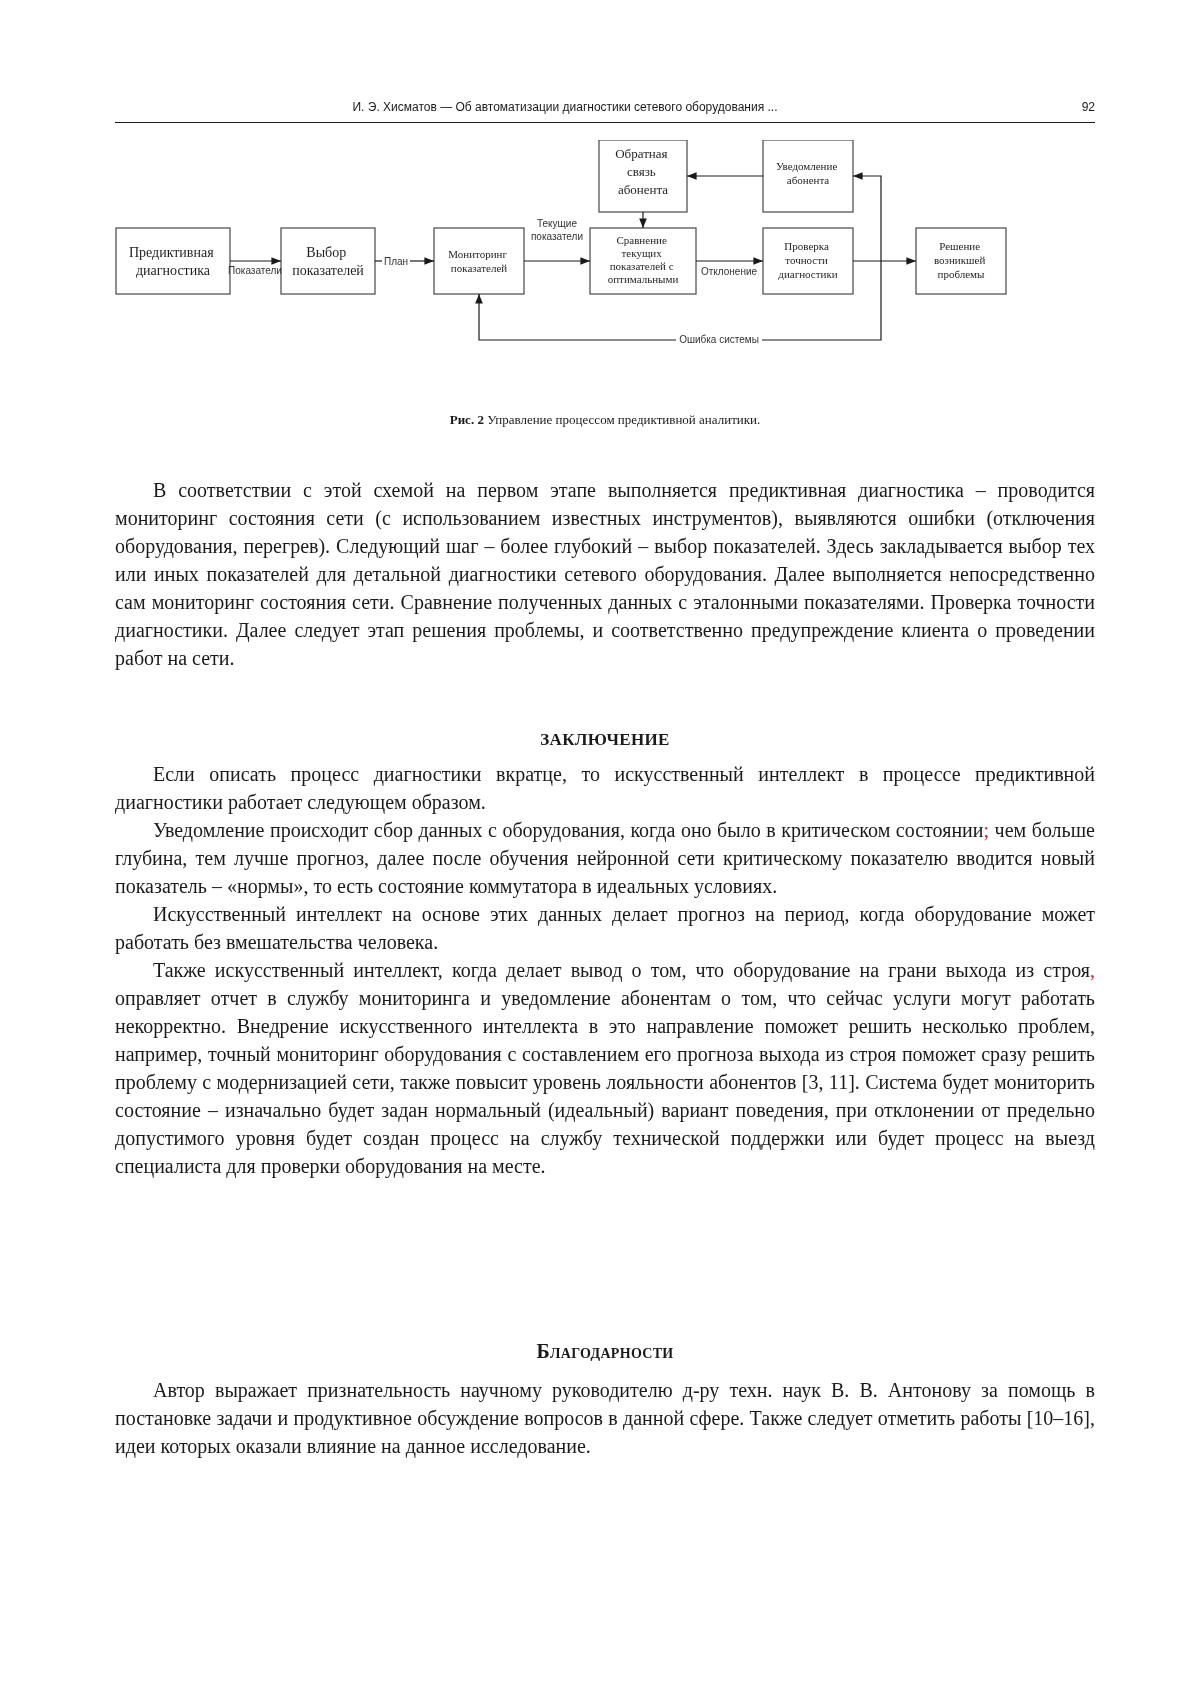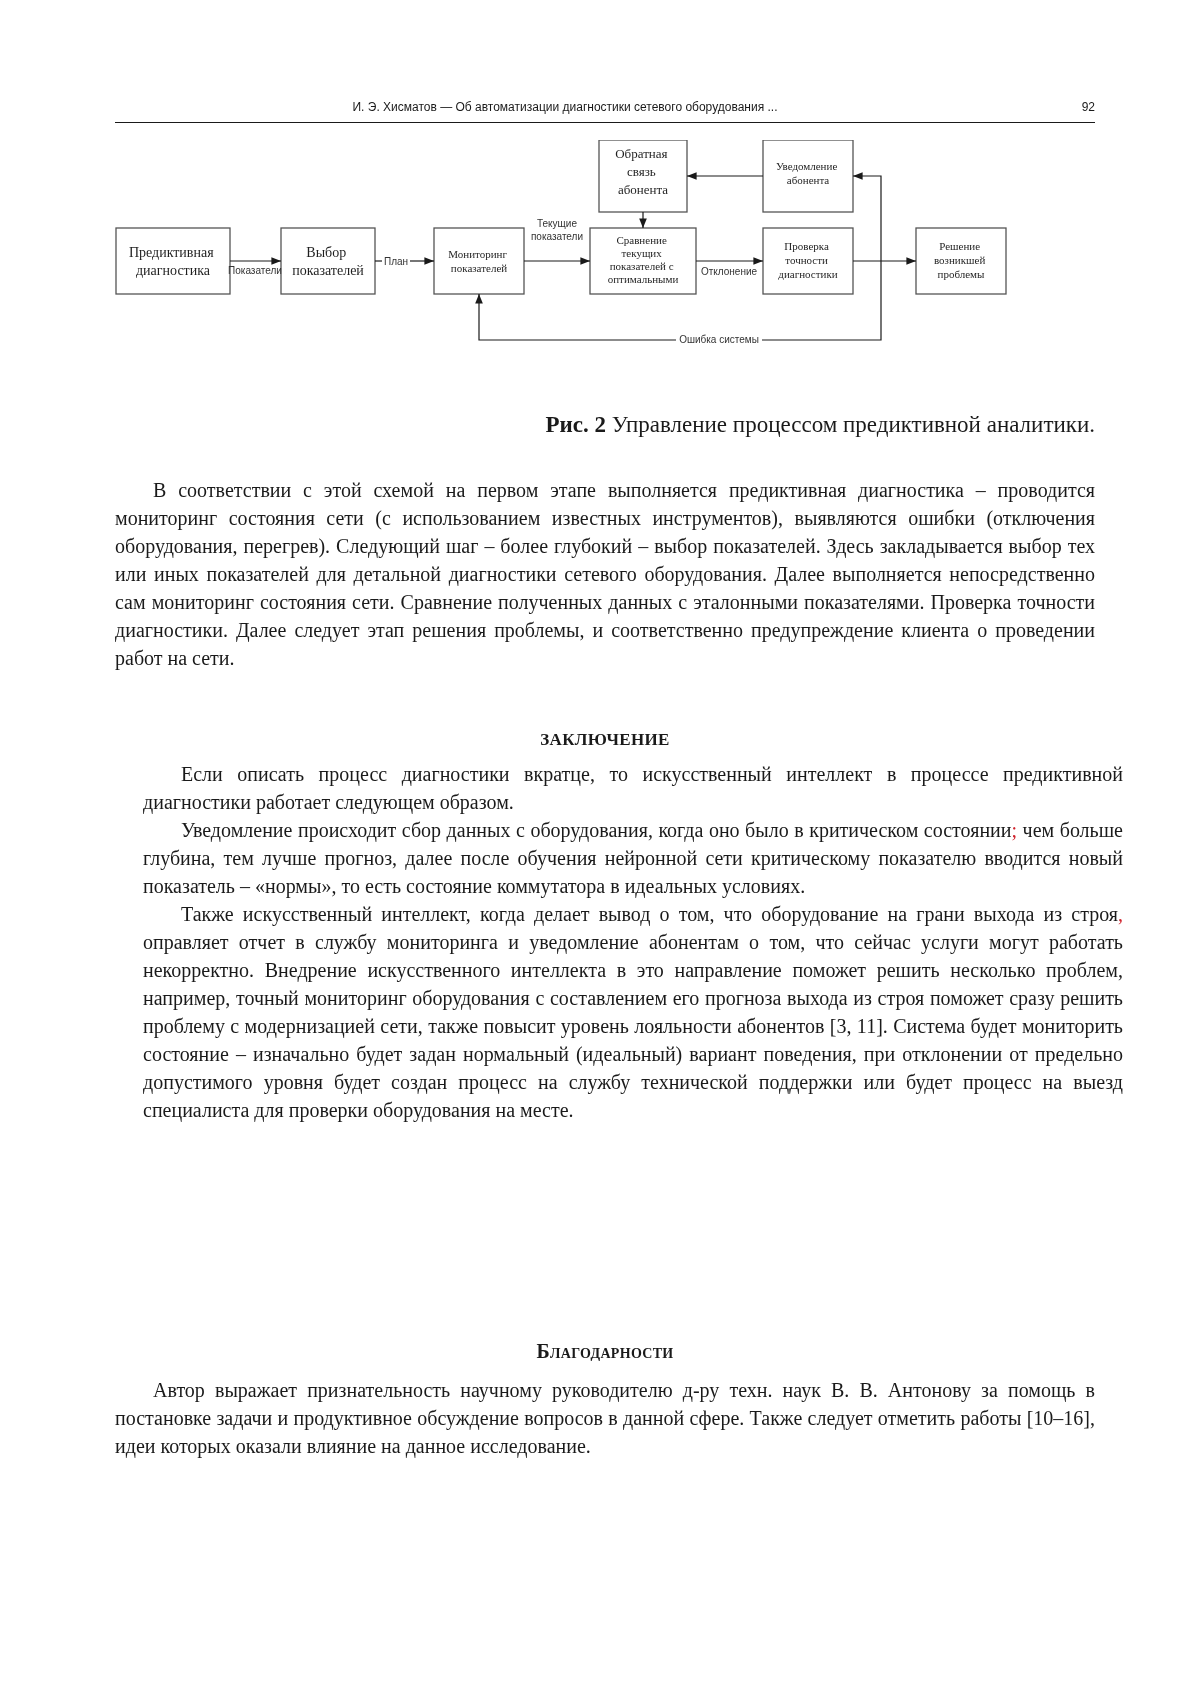"Рис. 2 Управление процессом предиктивной" .caption { font-size: 23px -> 13px; text-align: right -> center }
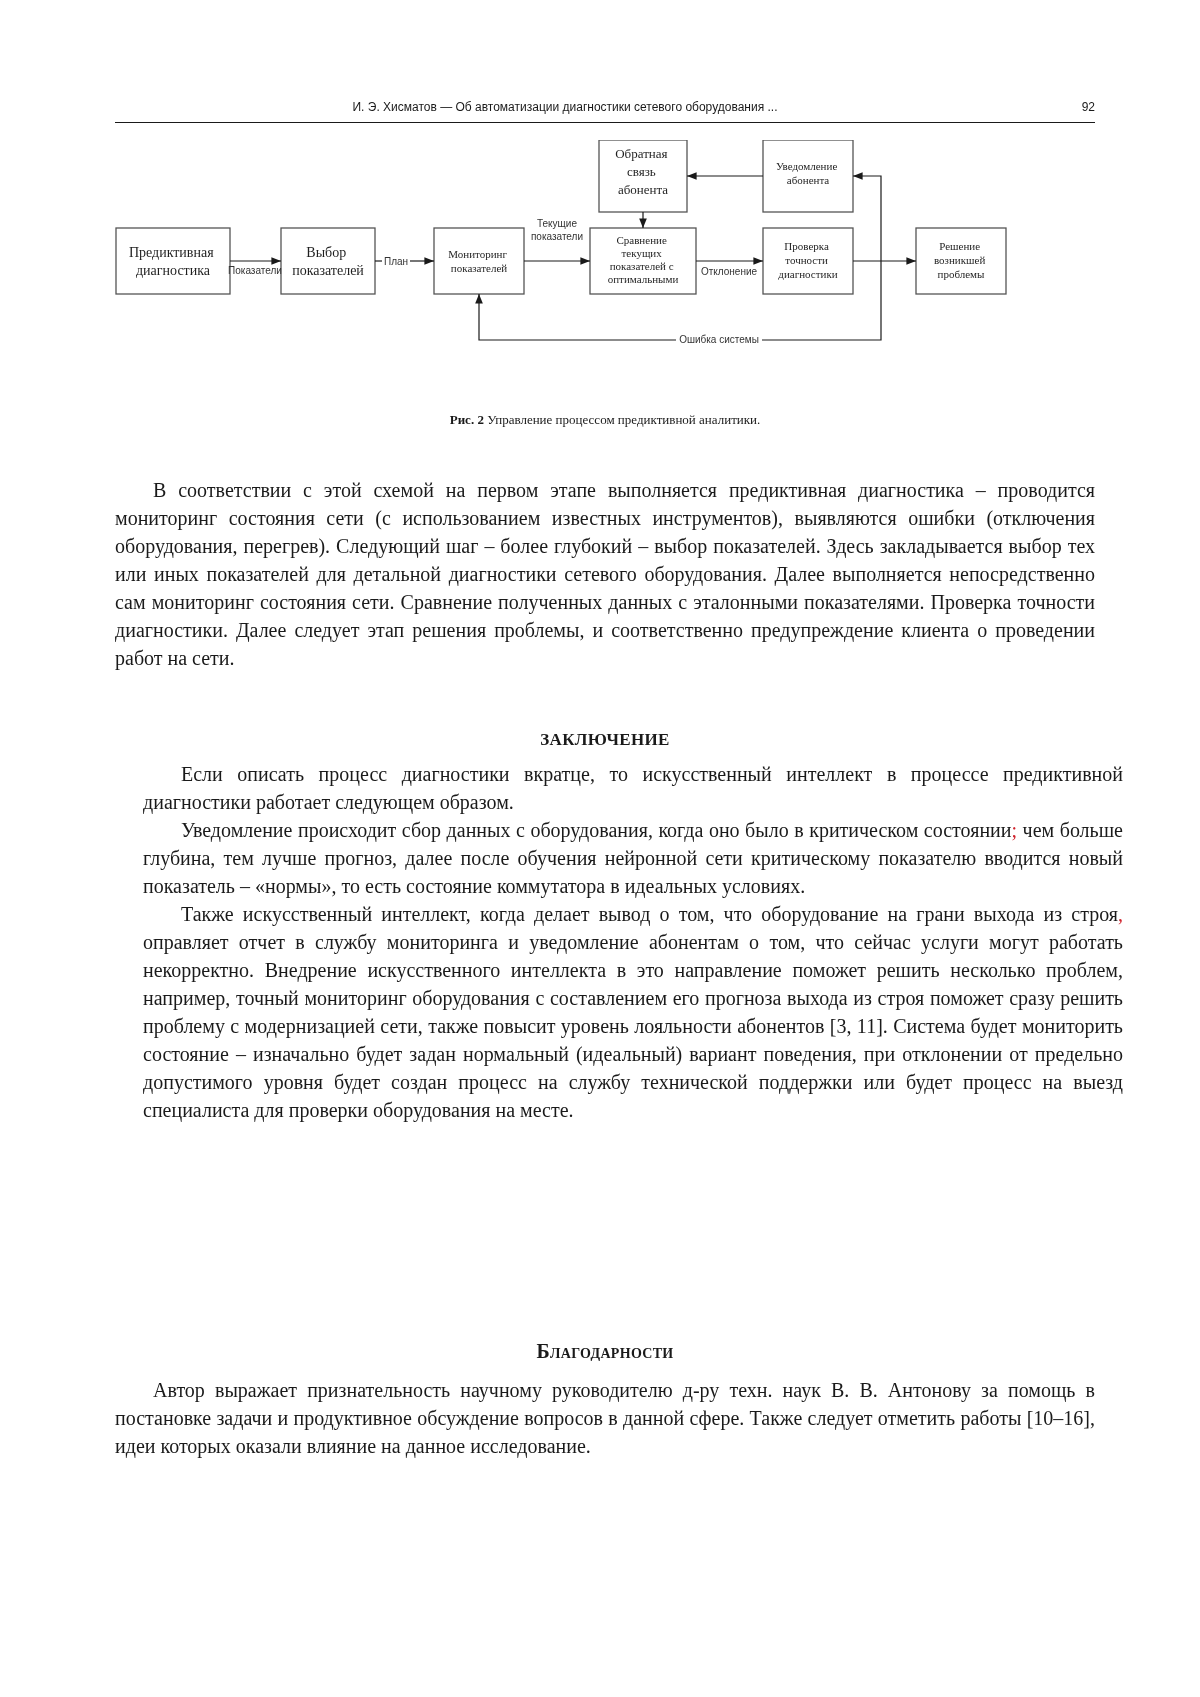"Если описать процесс диагностики" div.body-text { margin-left: 28px -> none }
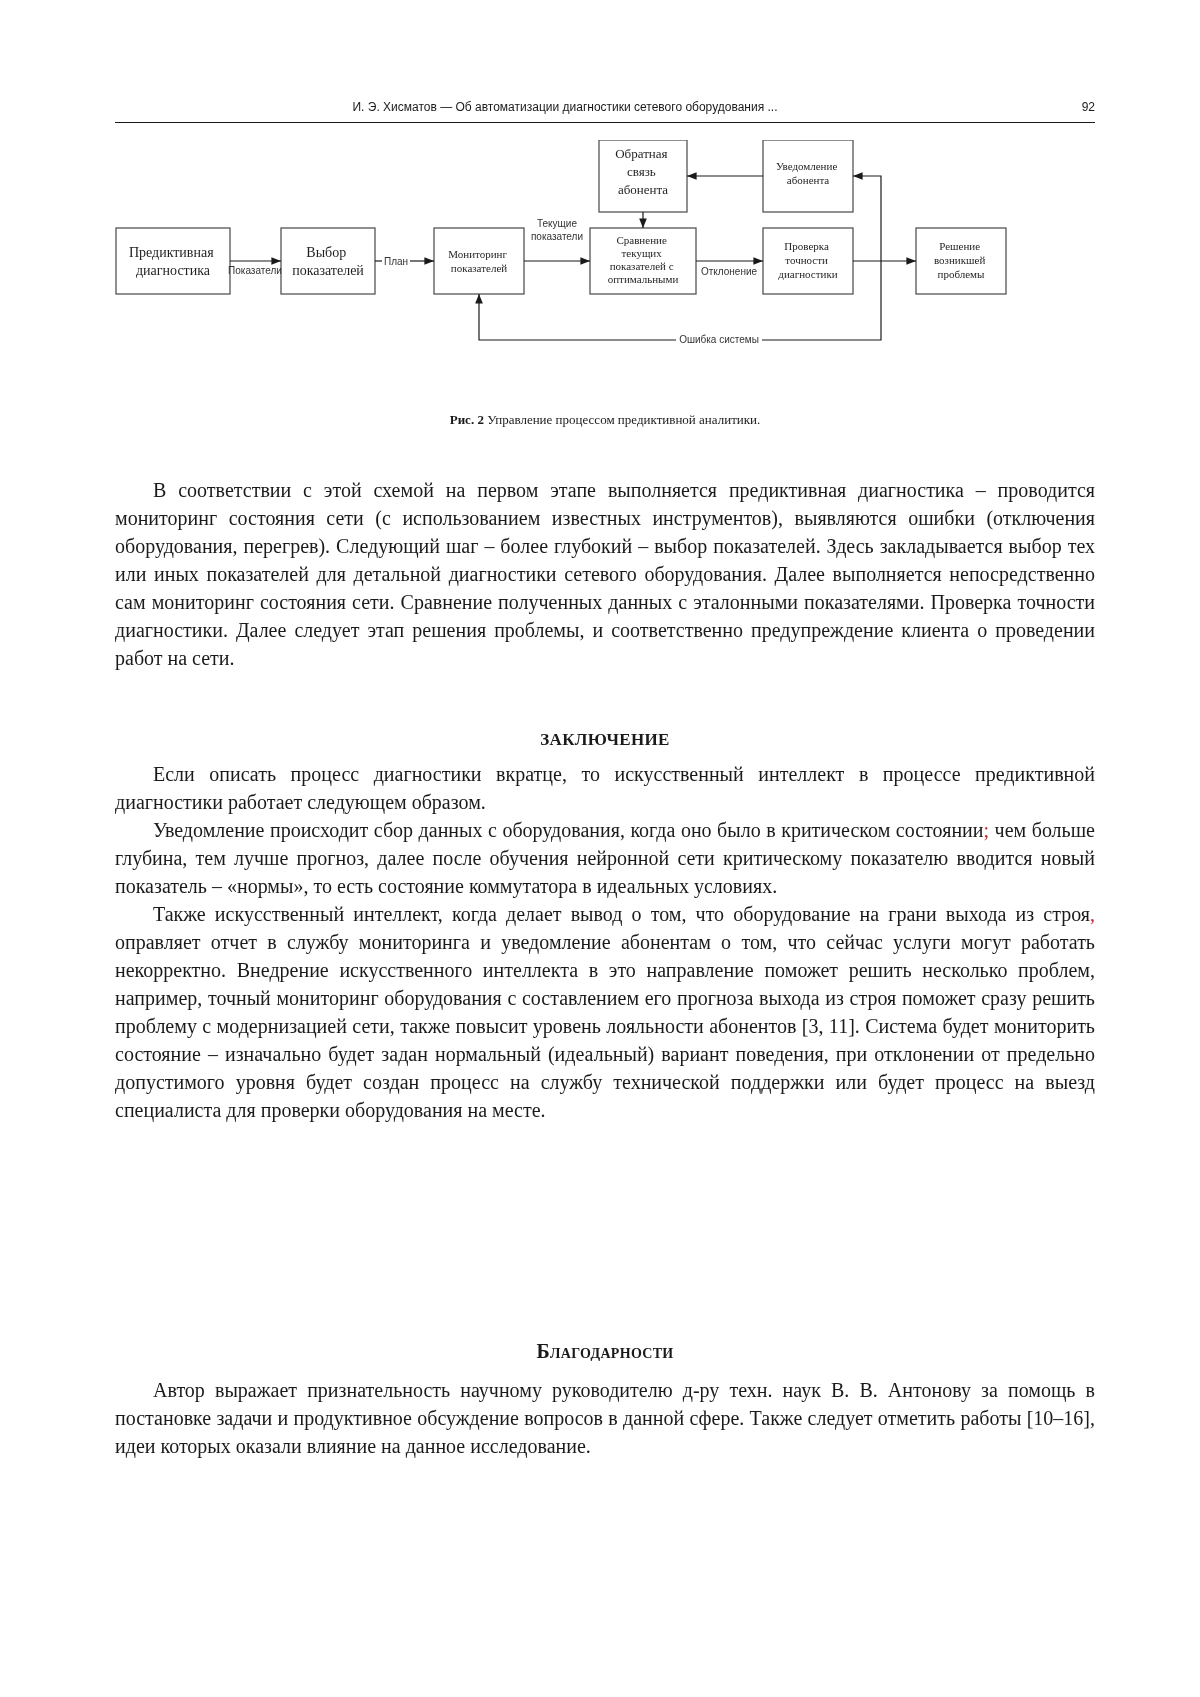"Искусственный интеллект на основе этих" p { html: none -> <p>Искусственный интеллект на основе этих данных делает прогноз на период, когда оборудование может работать без вмешательства человека.</p> }
